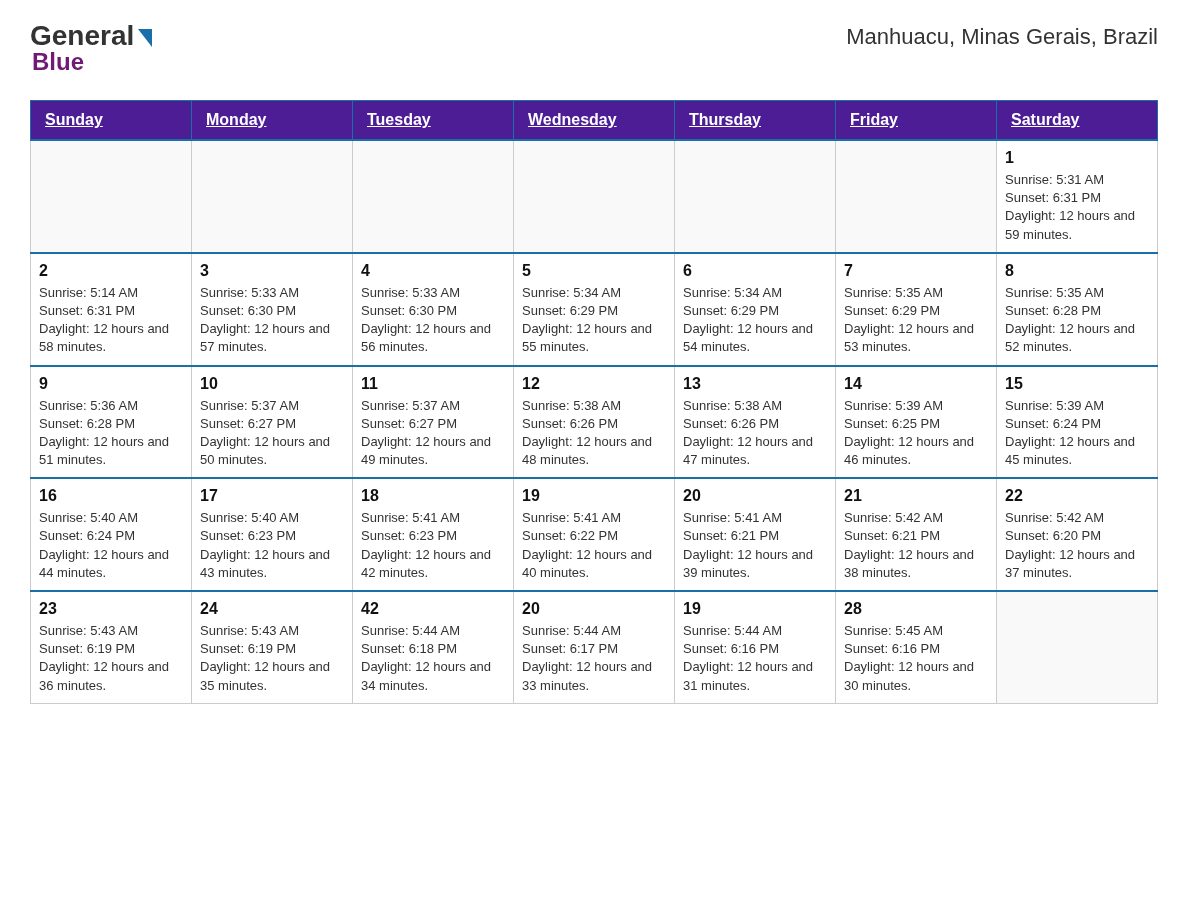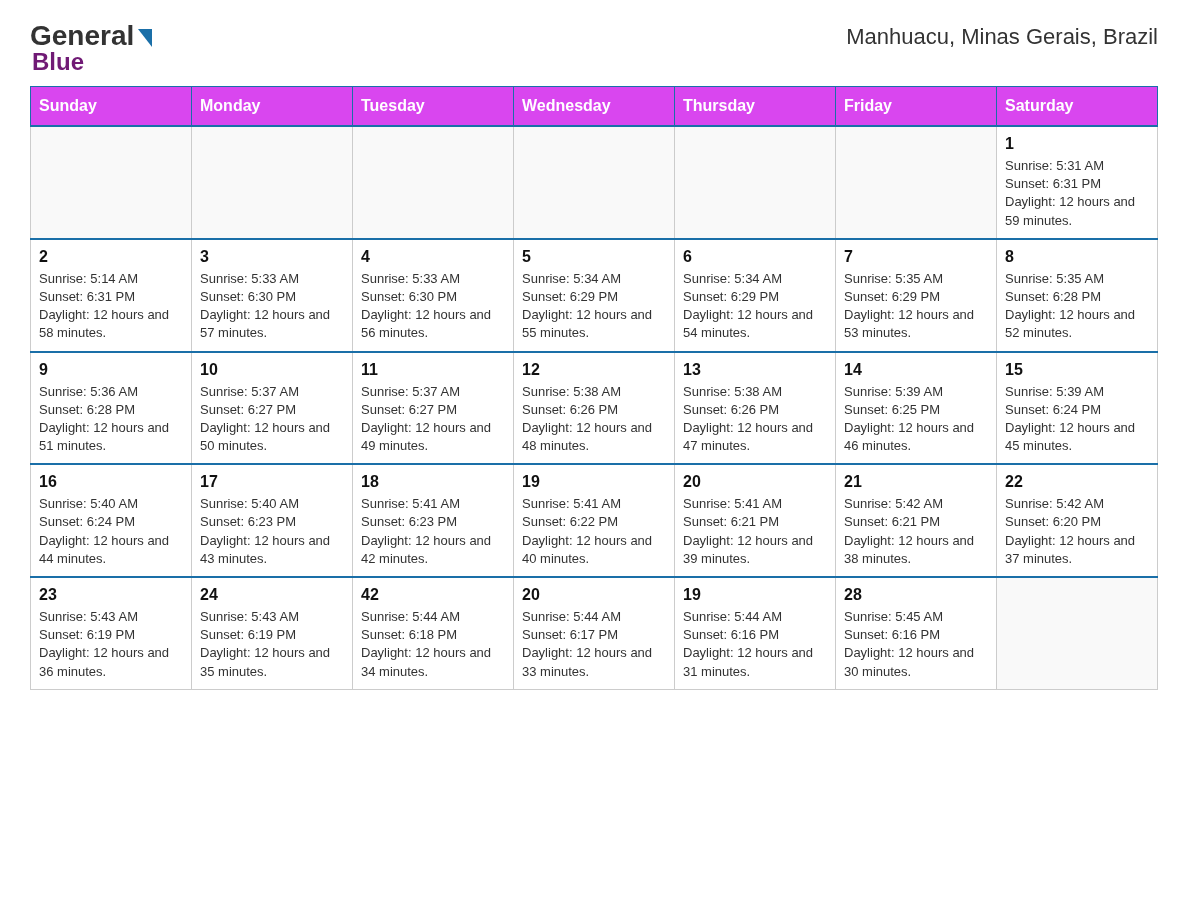"General" .header { margin-bottom: 10px -> 24px }
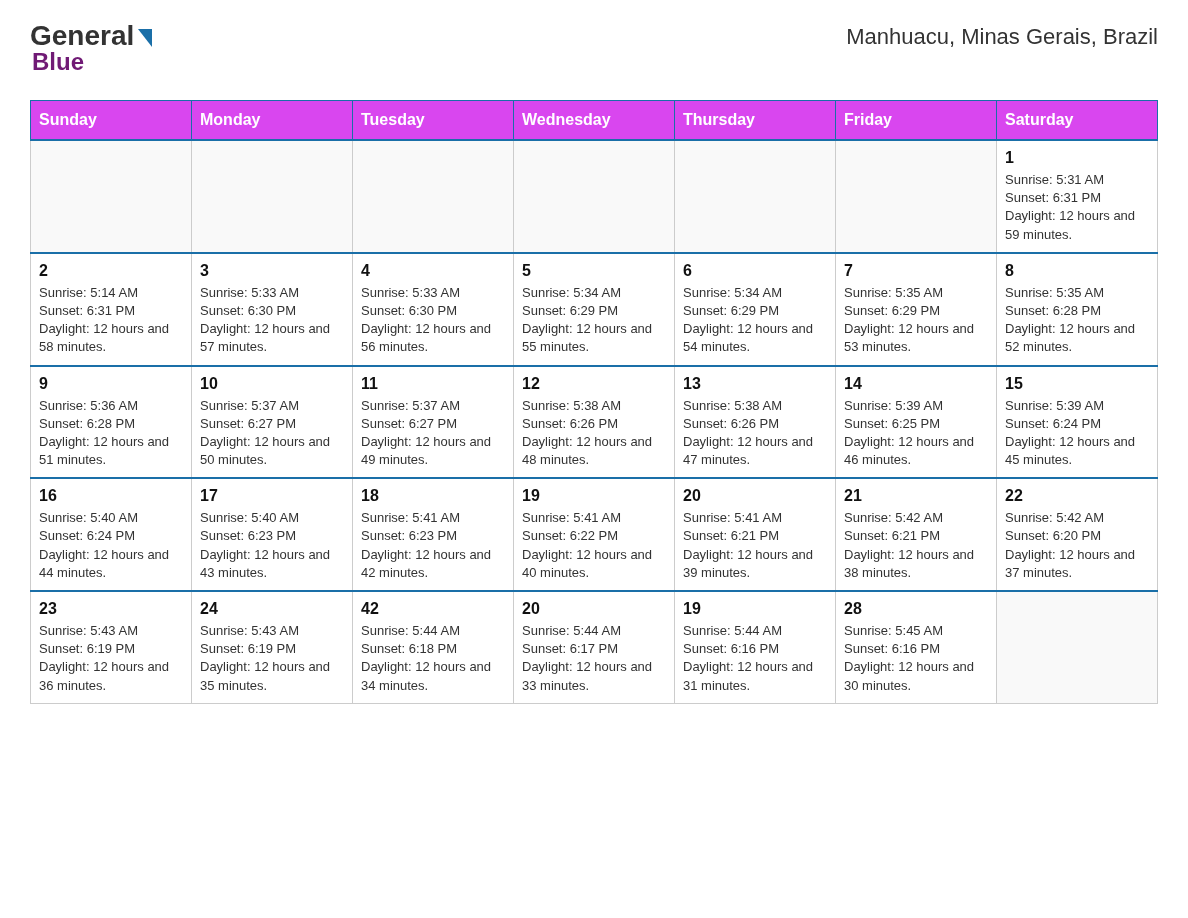"Sunday" .calendar th { background-color: #d946ef -> #4c1d95; padding: 10px 8px -> 10px 14px; text-decoration: none -> underline }
